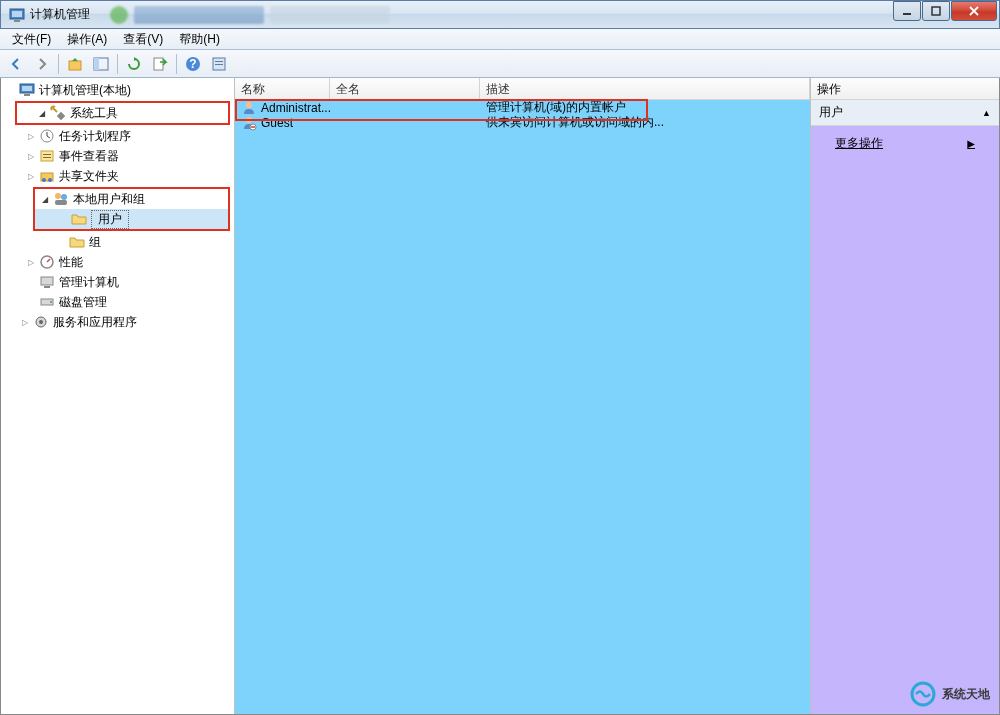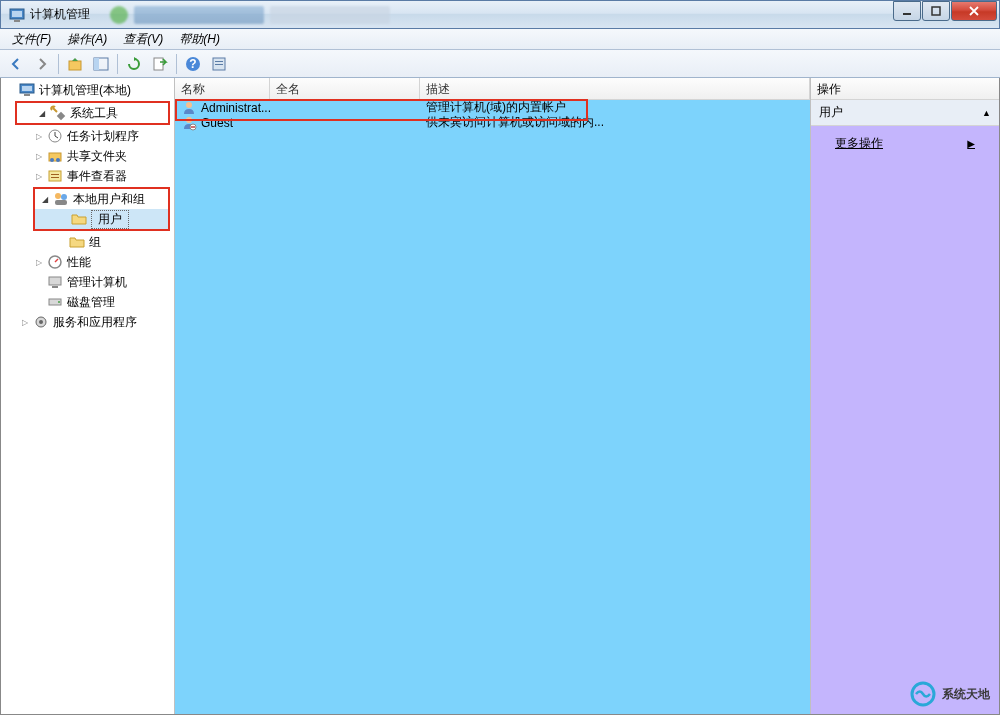"文件(F)" .menu-item { font-style: italic -> none }
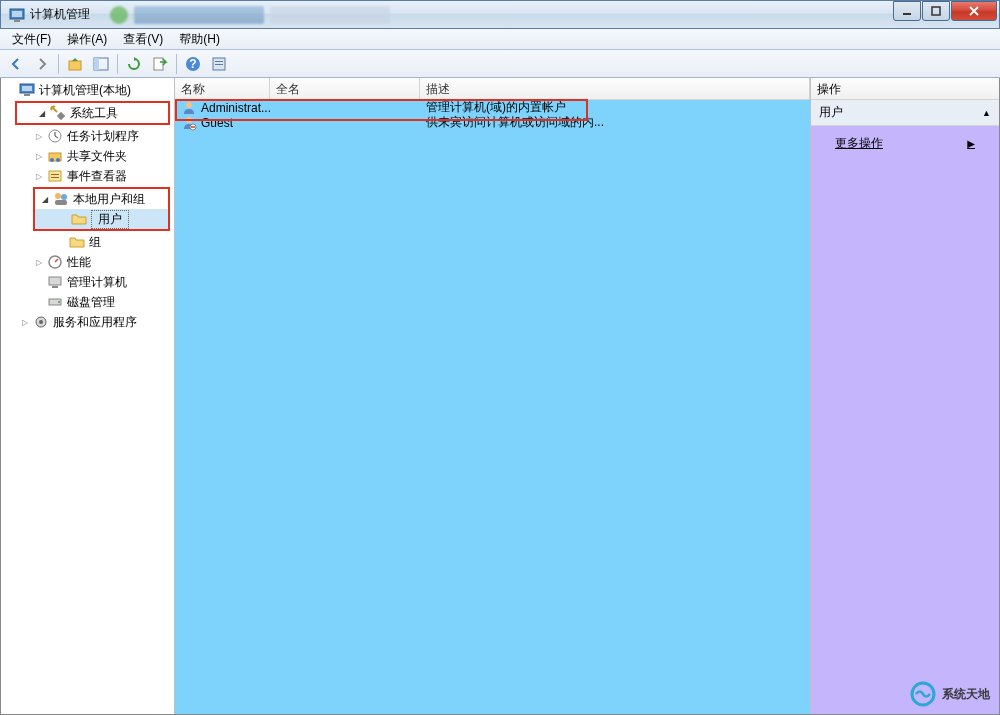"计算机管理(本地)" .tree-panel { width: 174px -> 234px }
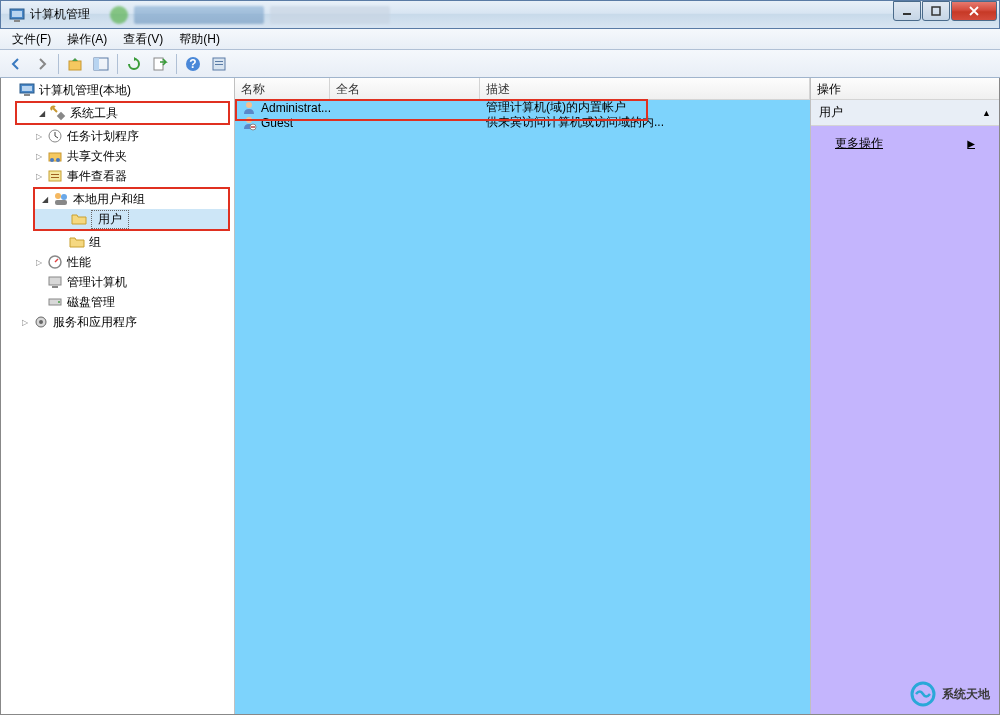"任务计划程序" .indent-2 { padding-left: 32px -> 24px }
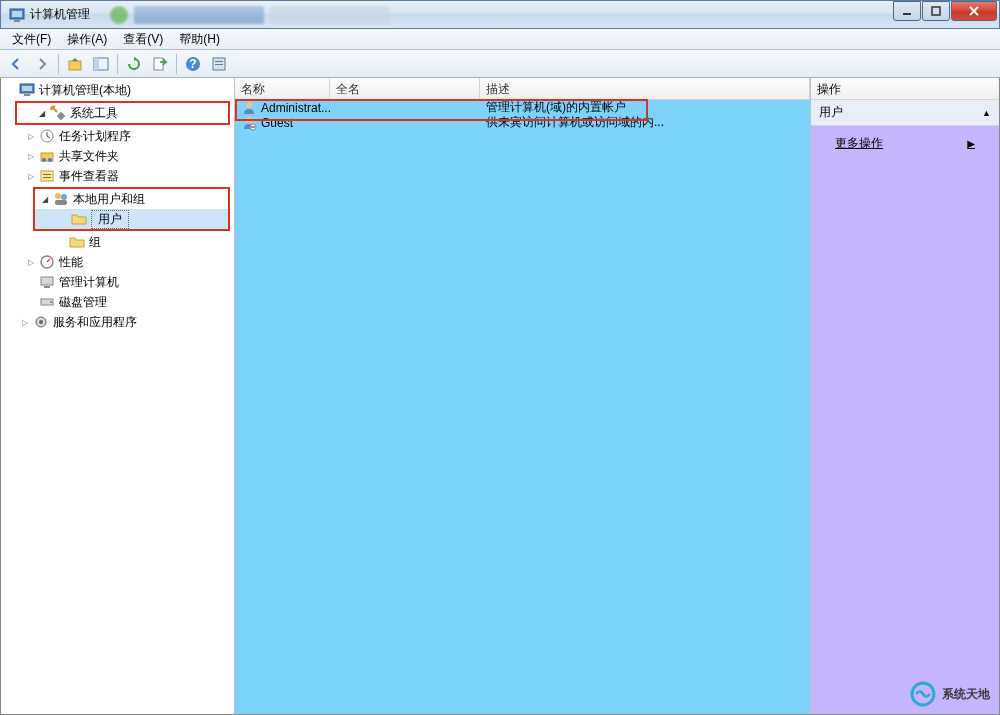"共享文件夹" div.tree-node { order: before "事件查看器" -> after "事件查看器" }
